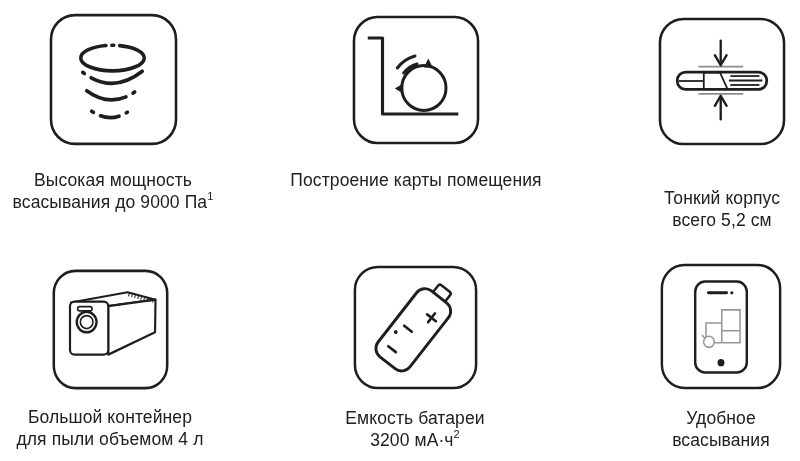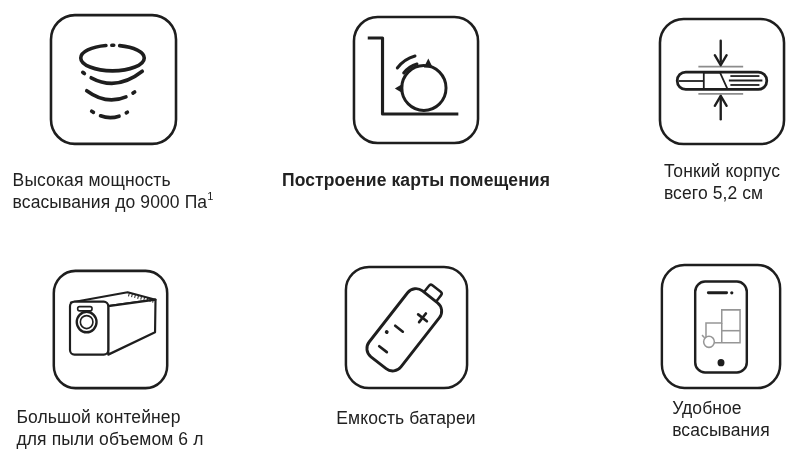"Высокая мощность" .caption { text-align: none -> center }
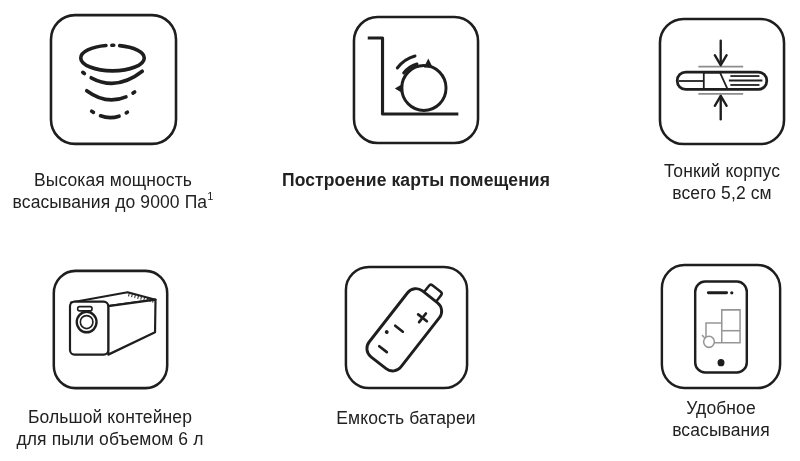"Построение карты помещения" div.cell { font-weight: bold -> none }
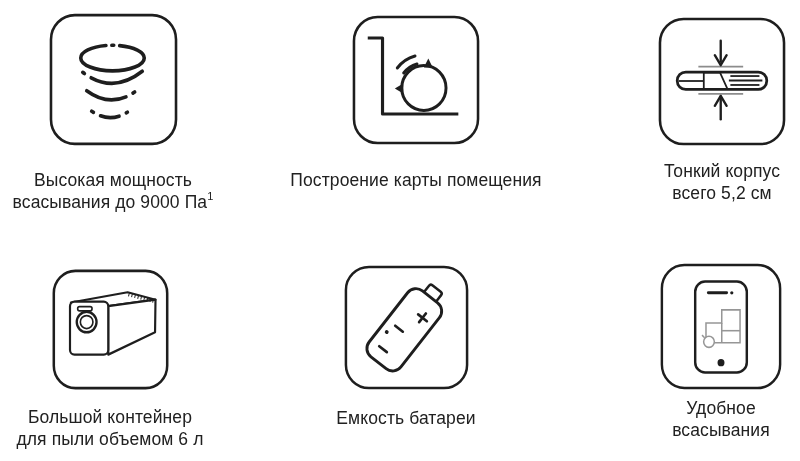"Тонкий корпус" div.caption { margin-top: 14px -> 41px }
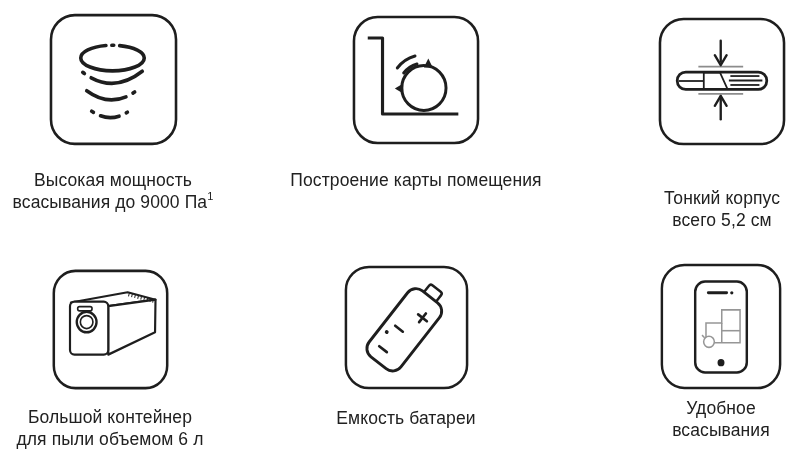"Емкость батареи" div.cell { left: 256px -> 265px }
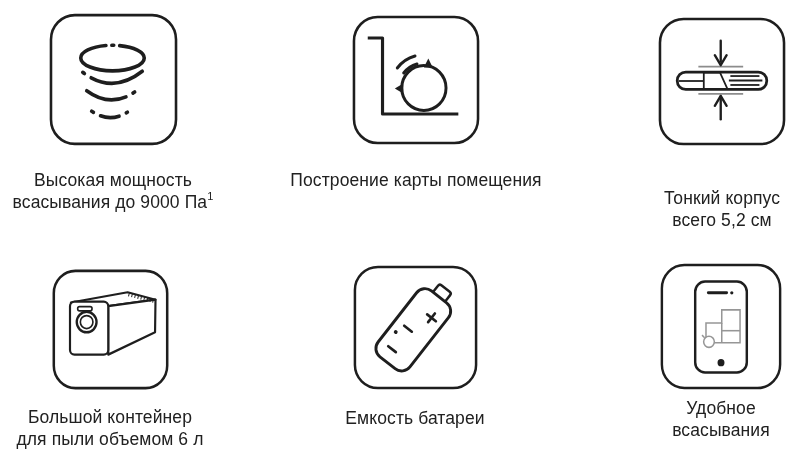"Удобное" div.caption { margin-top: 7px -> 17px }
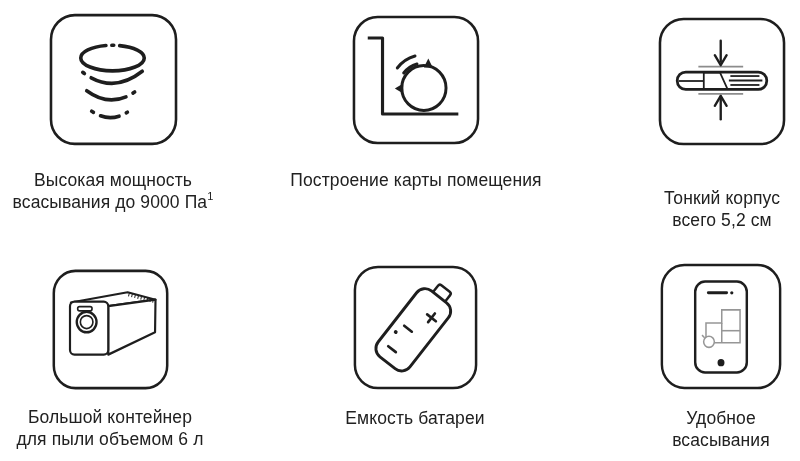"для пыли объемом 6 л" span { text: 6 -> 4 }
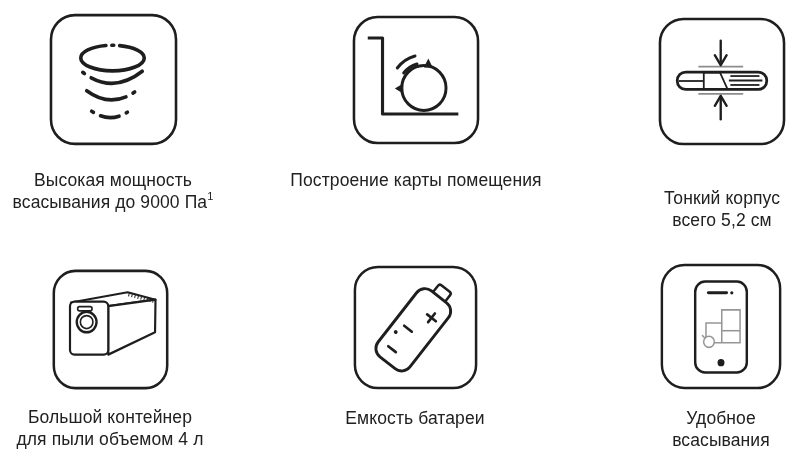"3200 мА·ч2" div { html: none -> <div><span>3200 мА·ч</span><sup>2</sup></div> }
